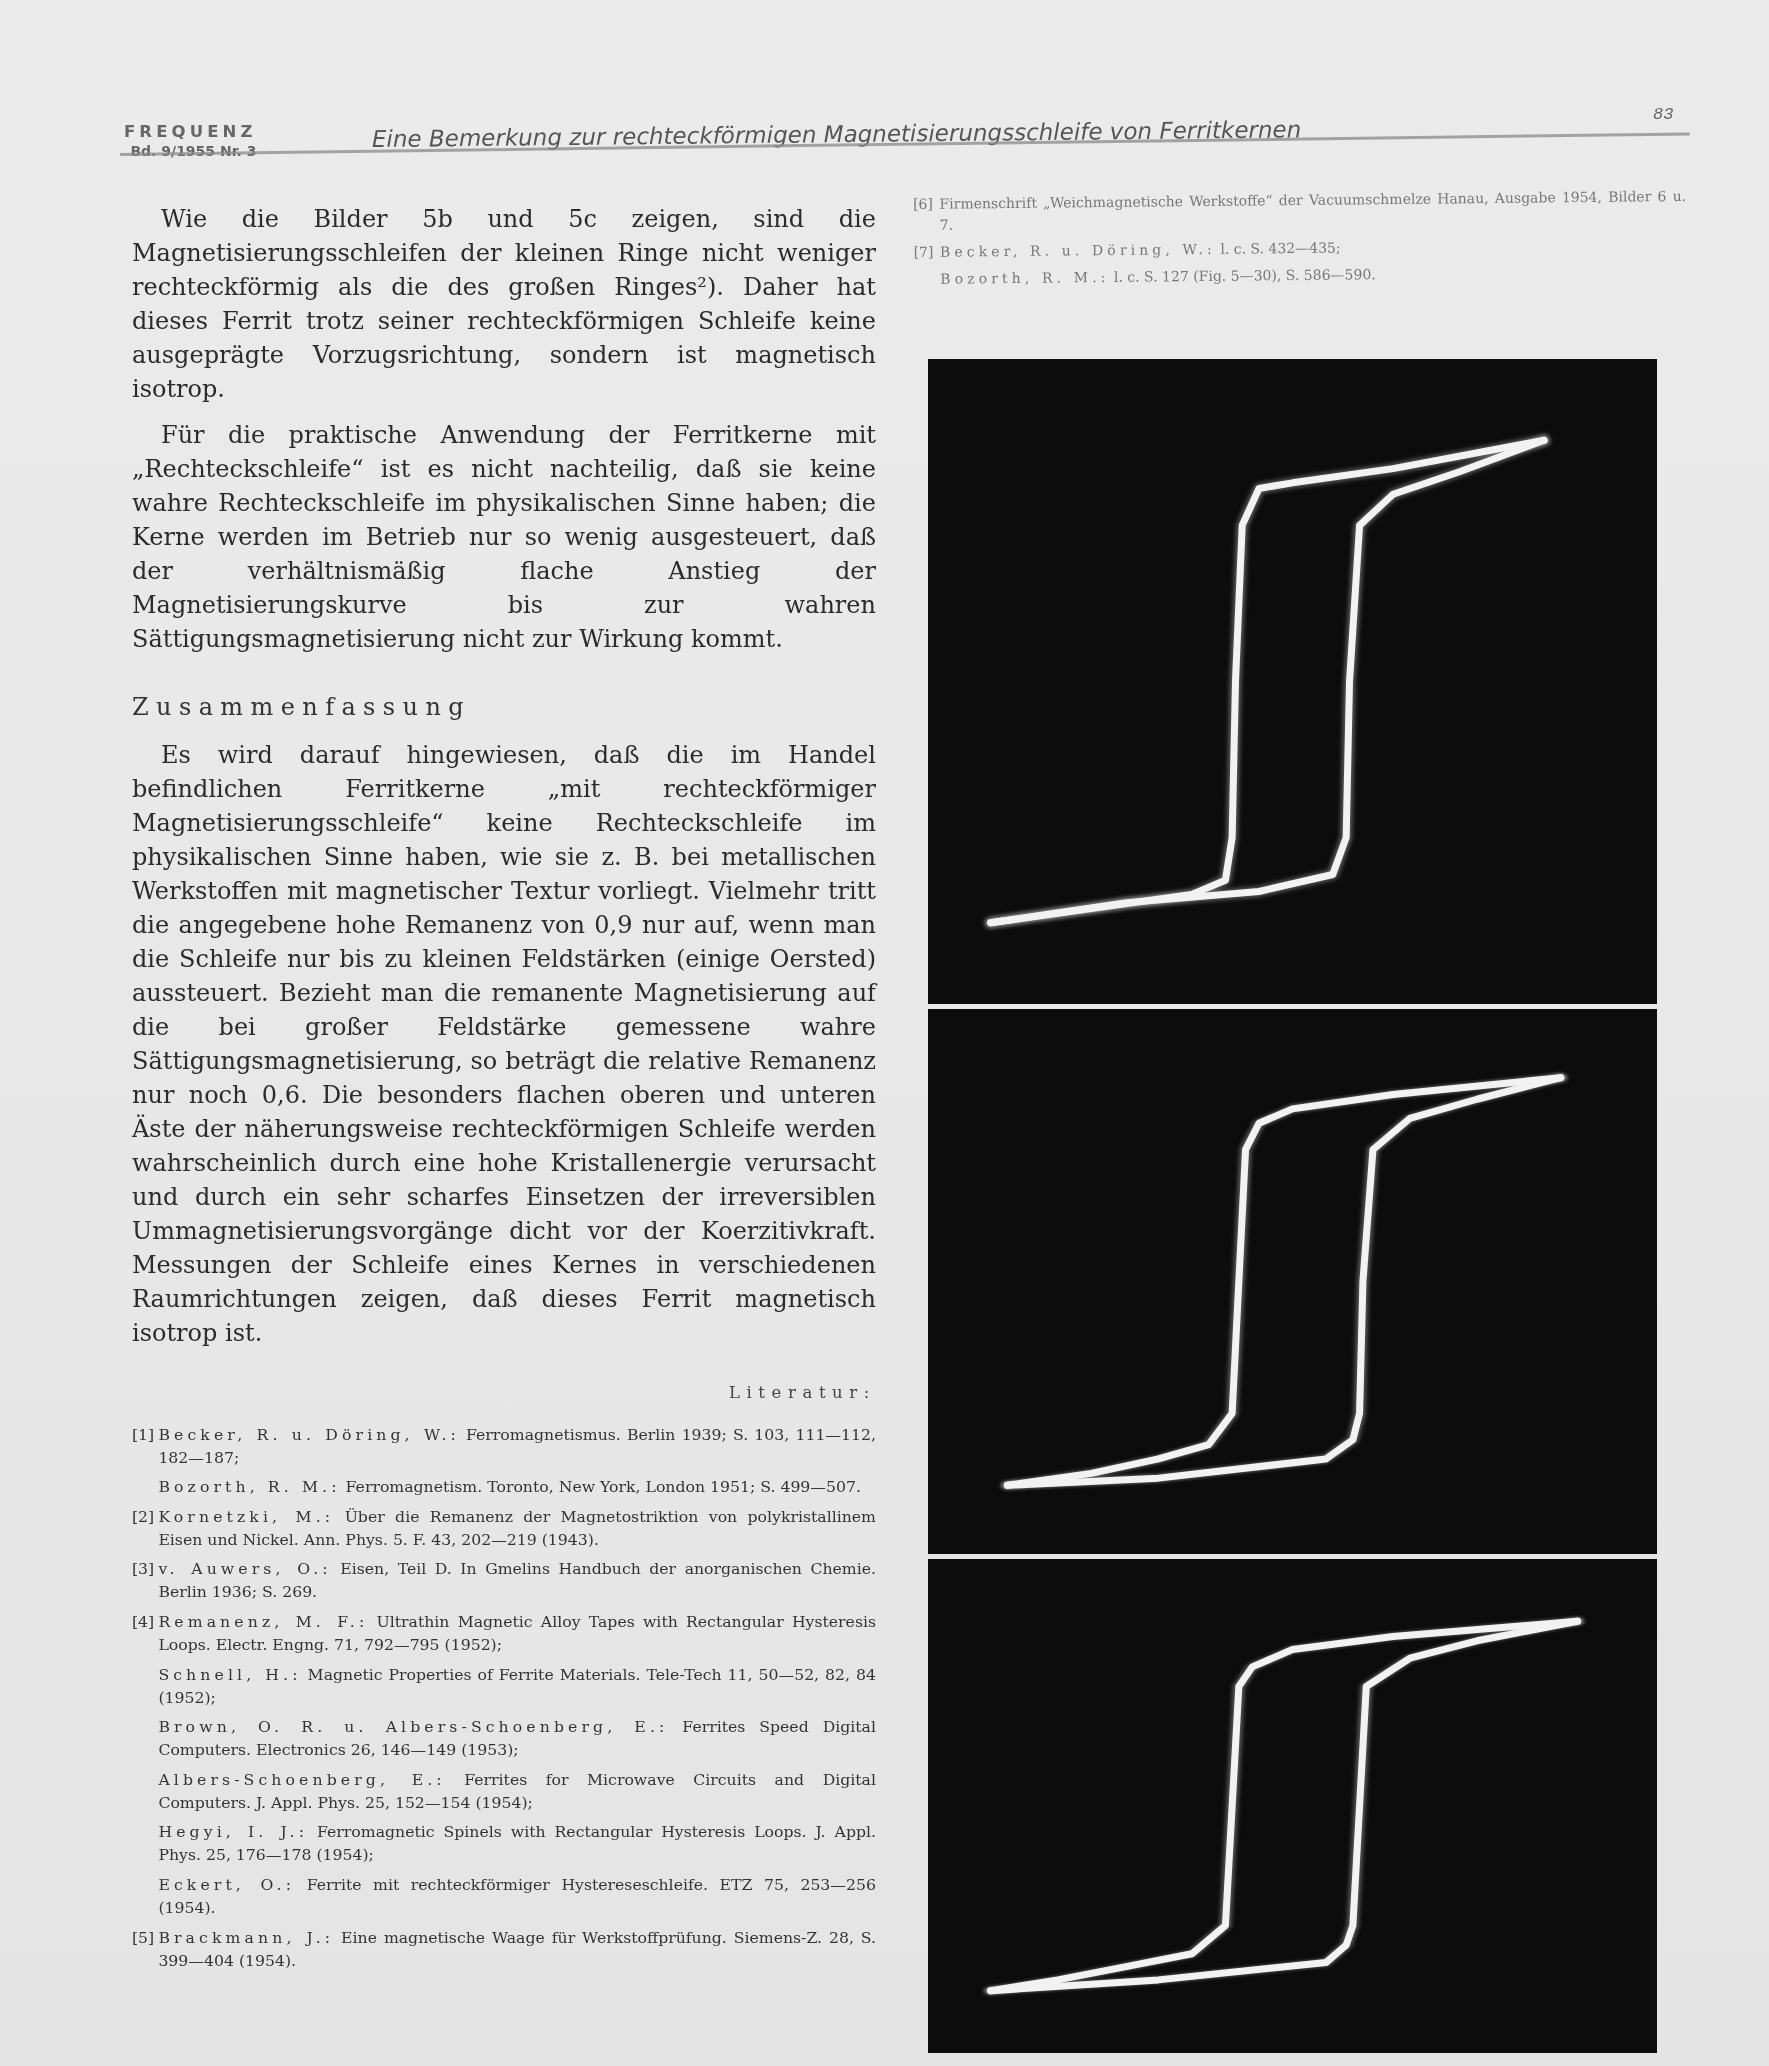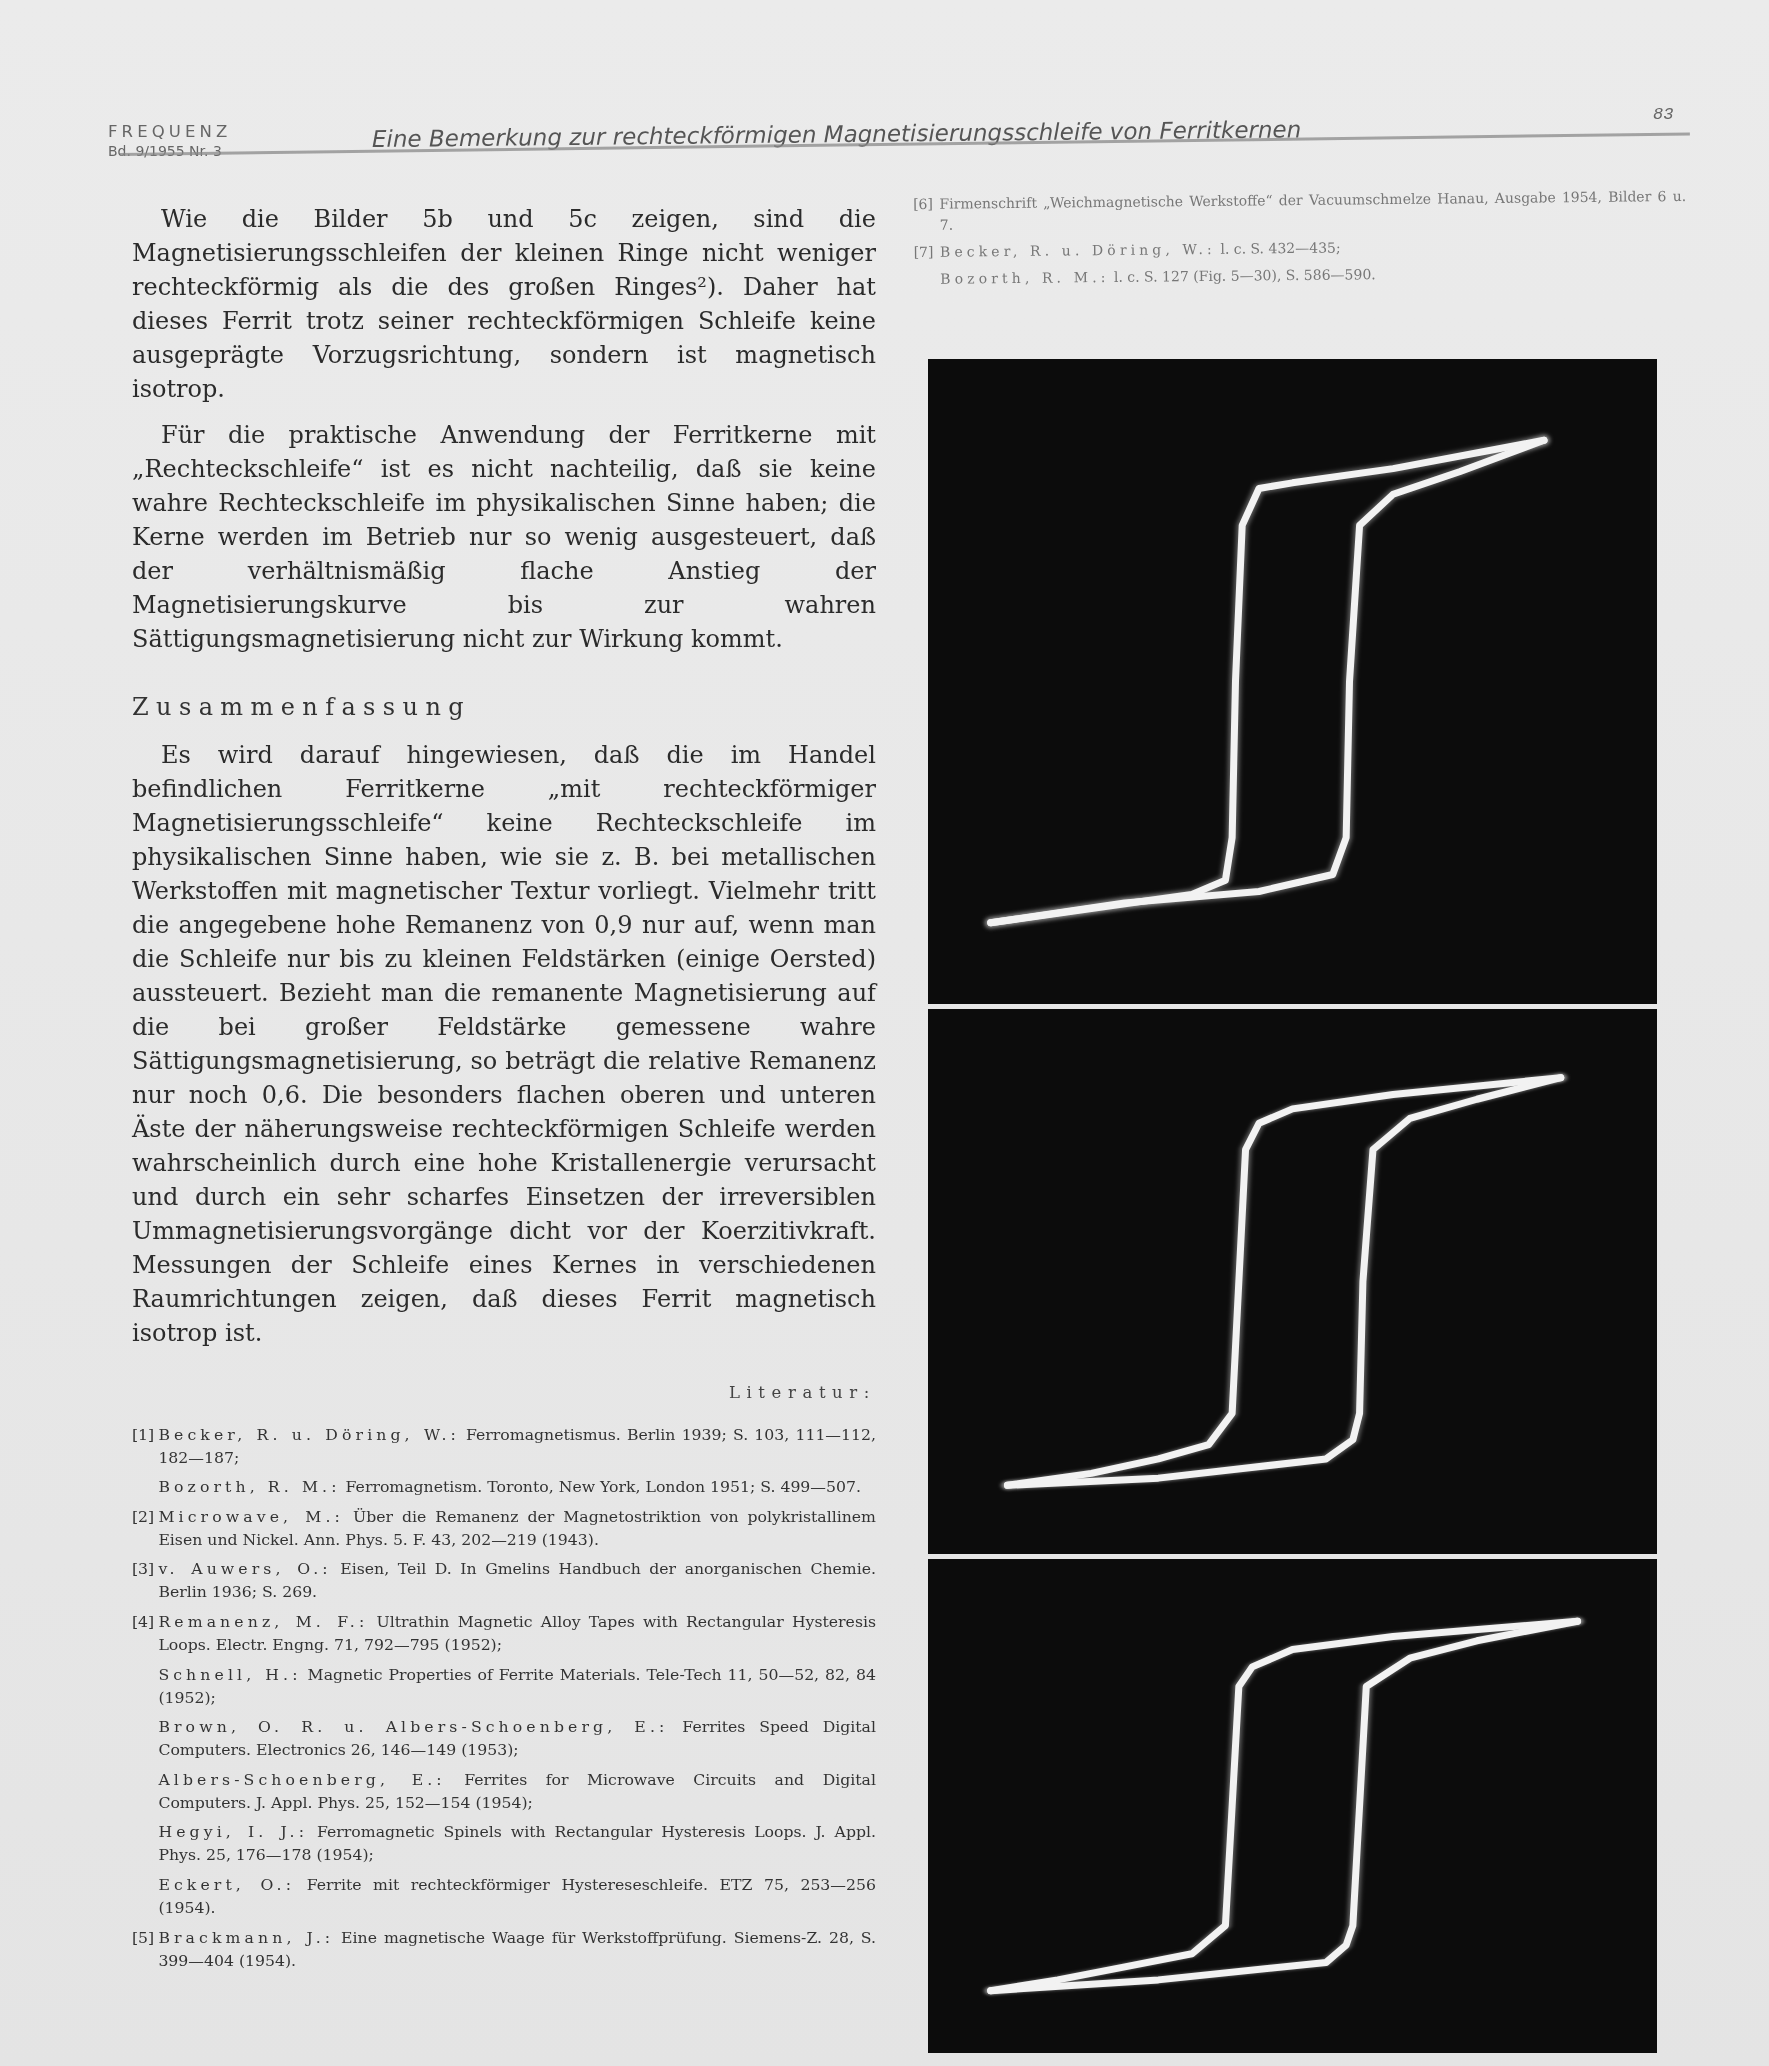"FREQUENZ" .hdr-journal { font-weight: normal -> bold; left: 108px -> 124px; text-align: none -> right }
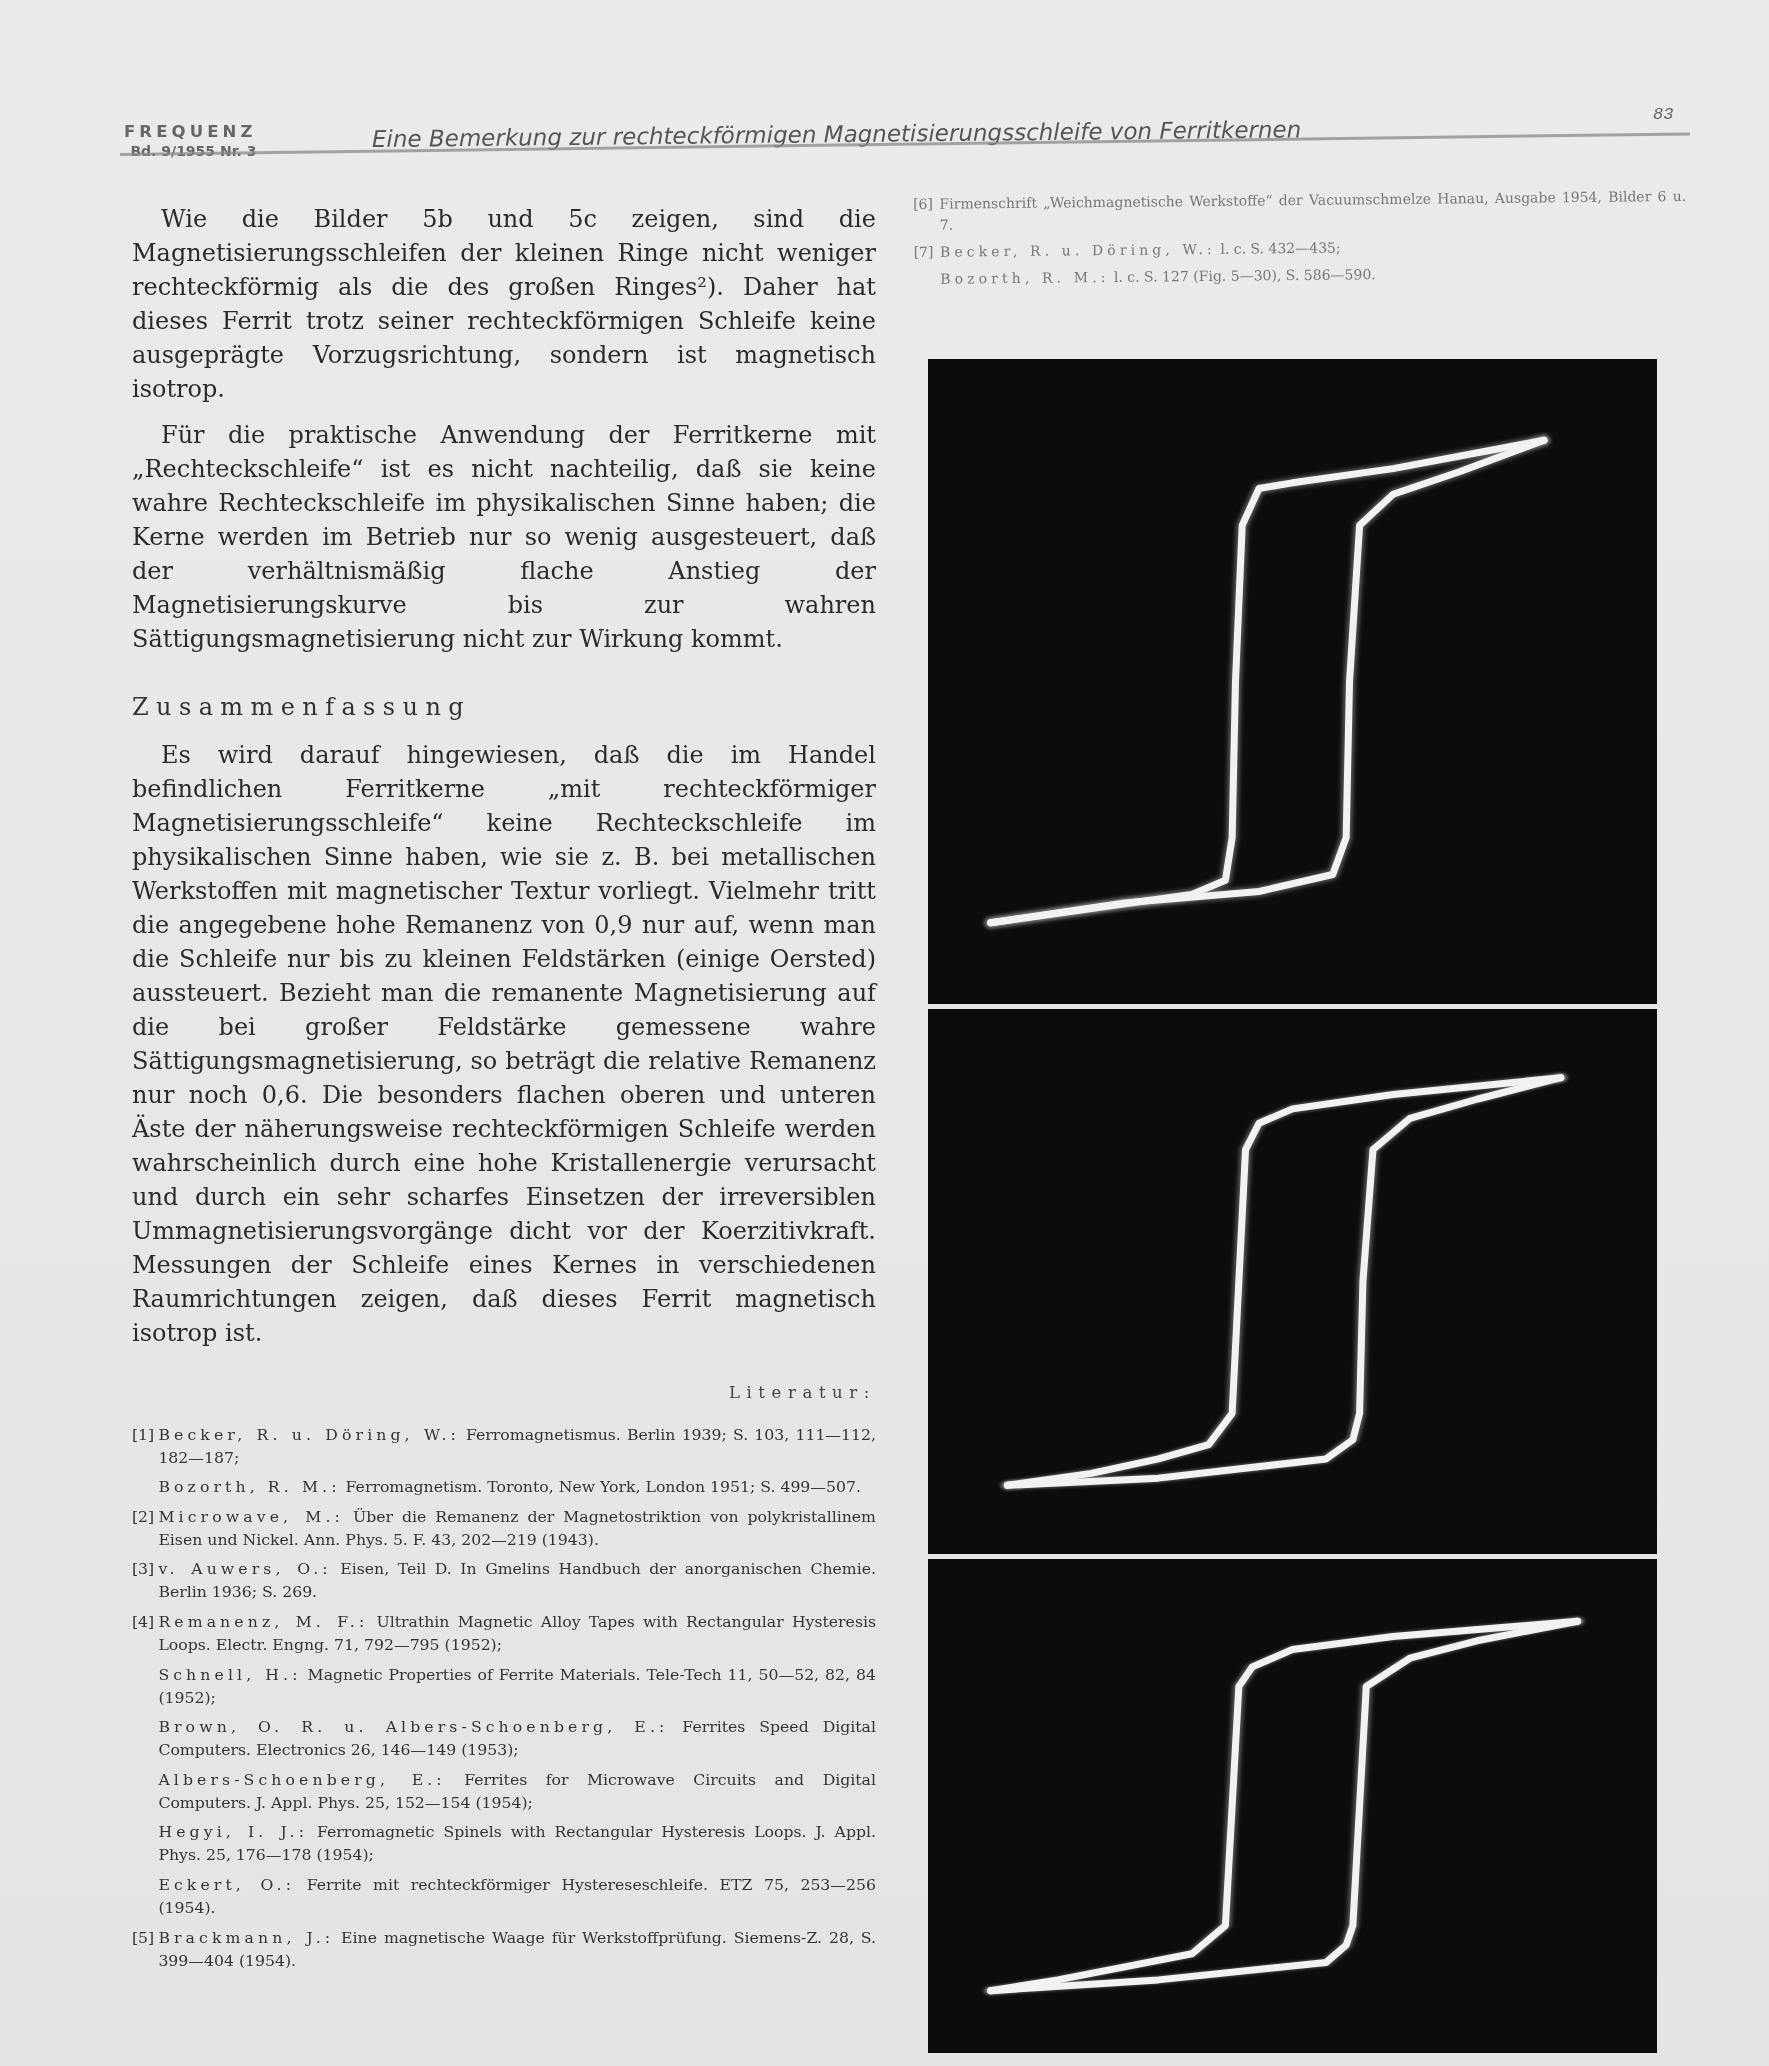"Microwave, M.:" span.author { text: Microwave -> Kornetzki }
